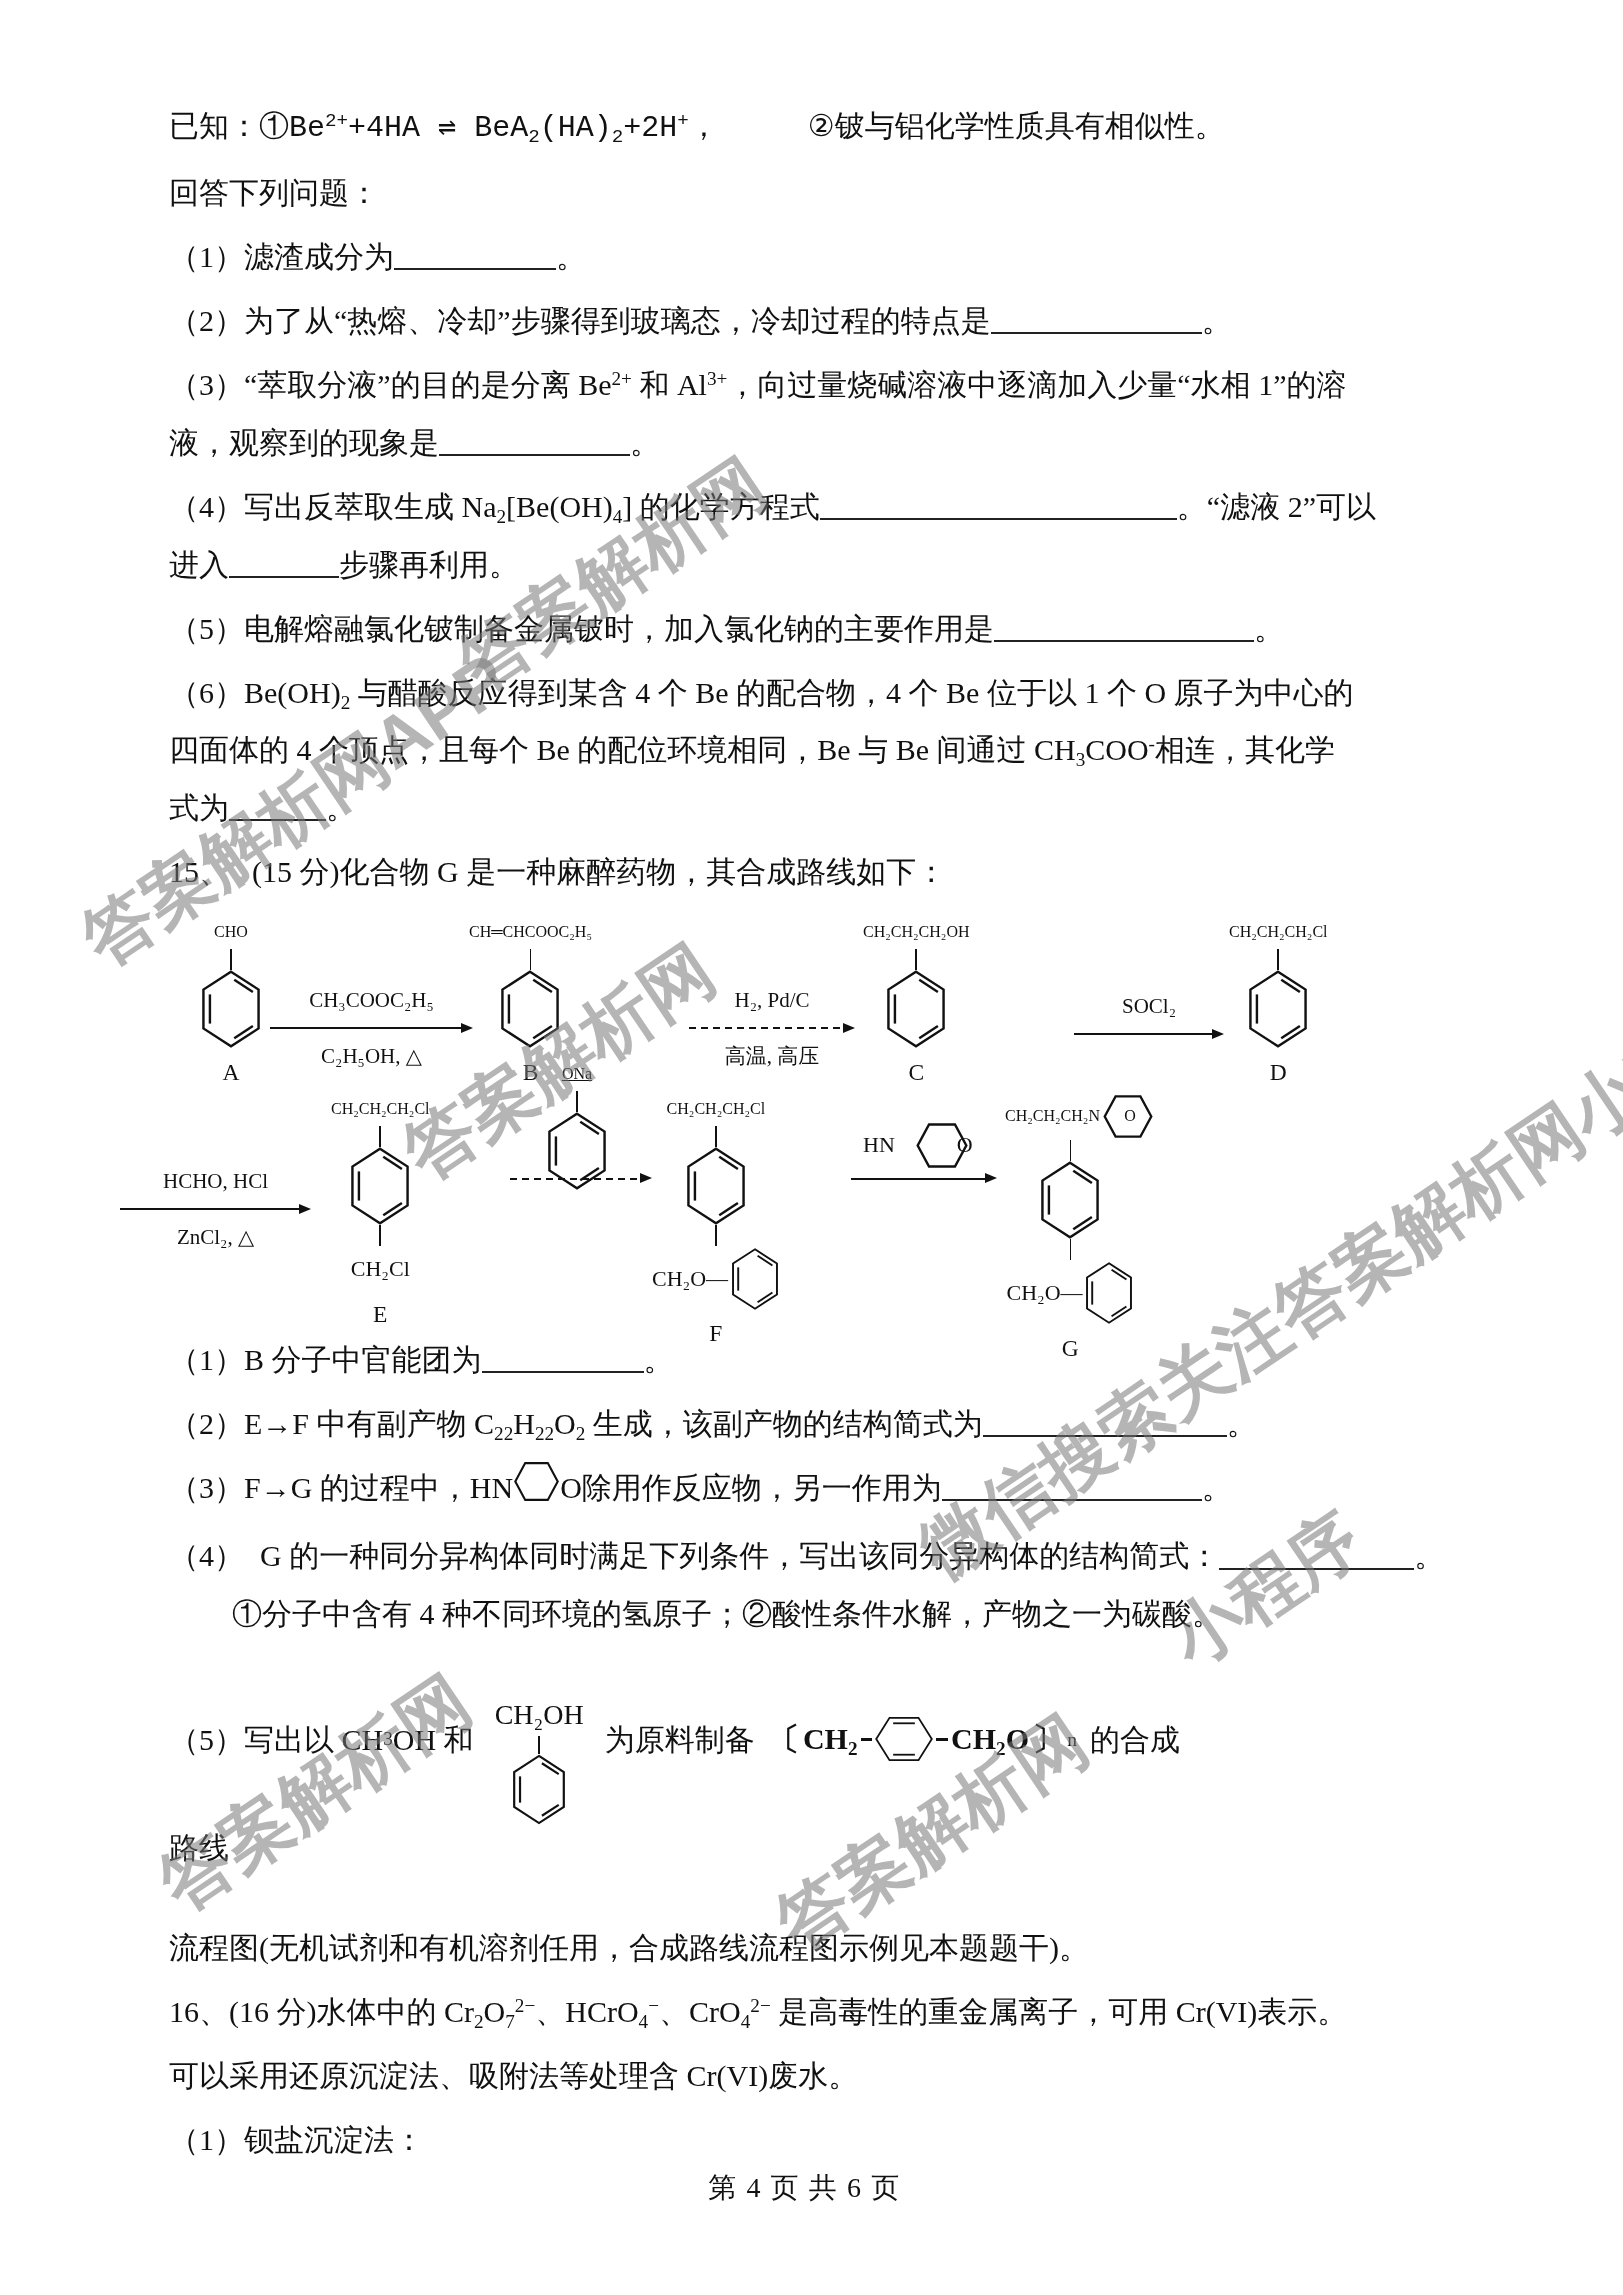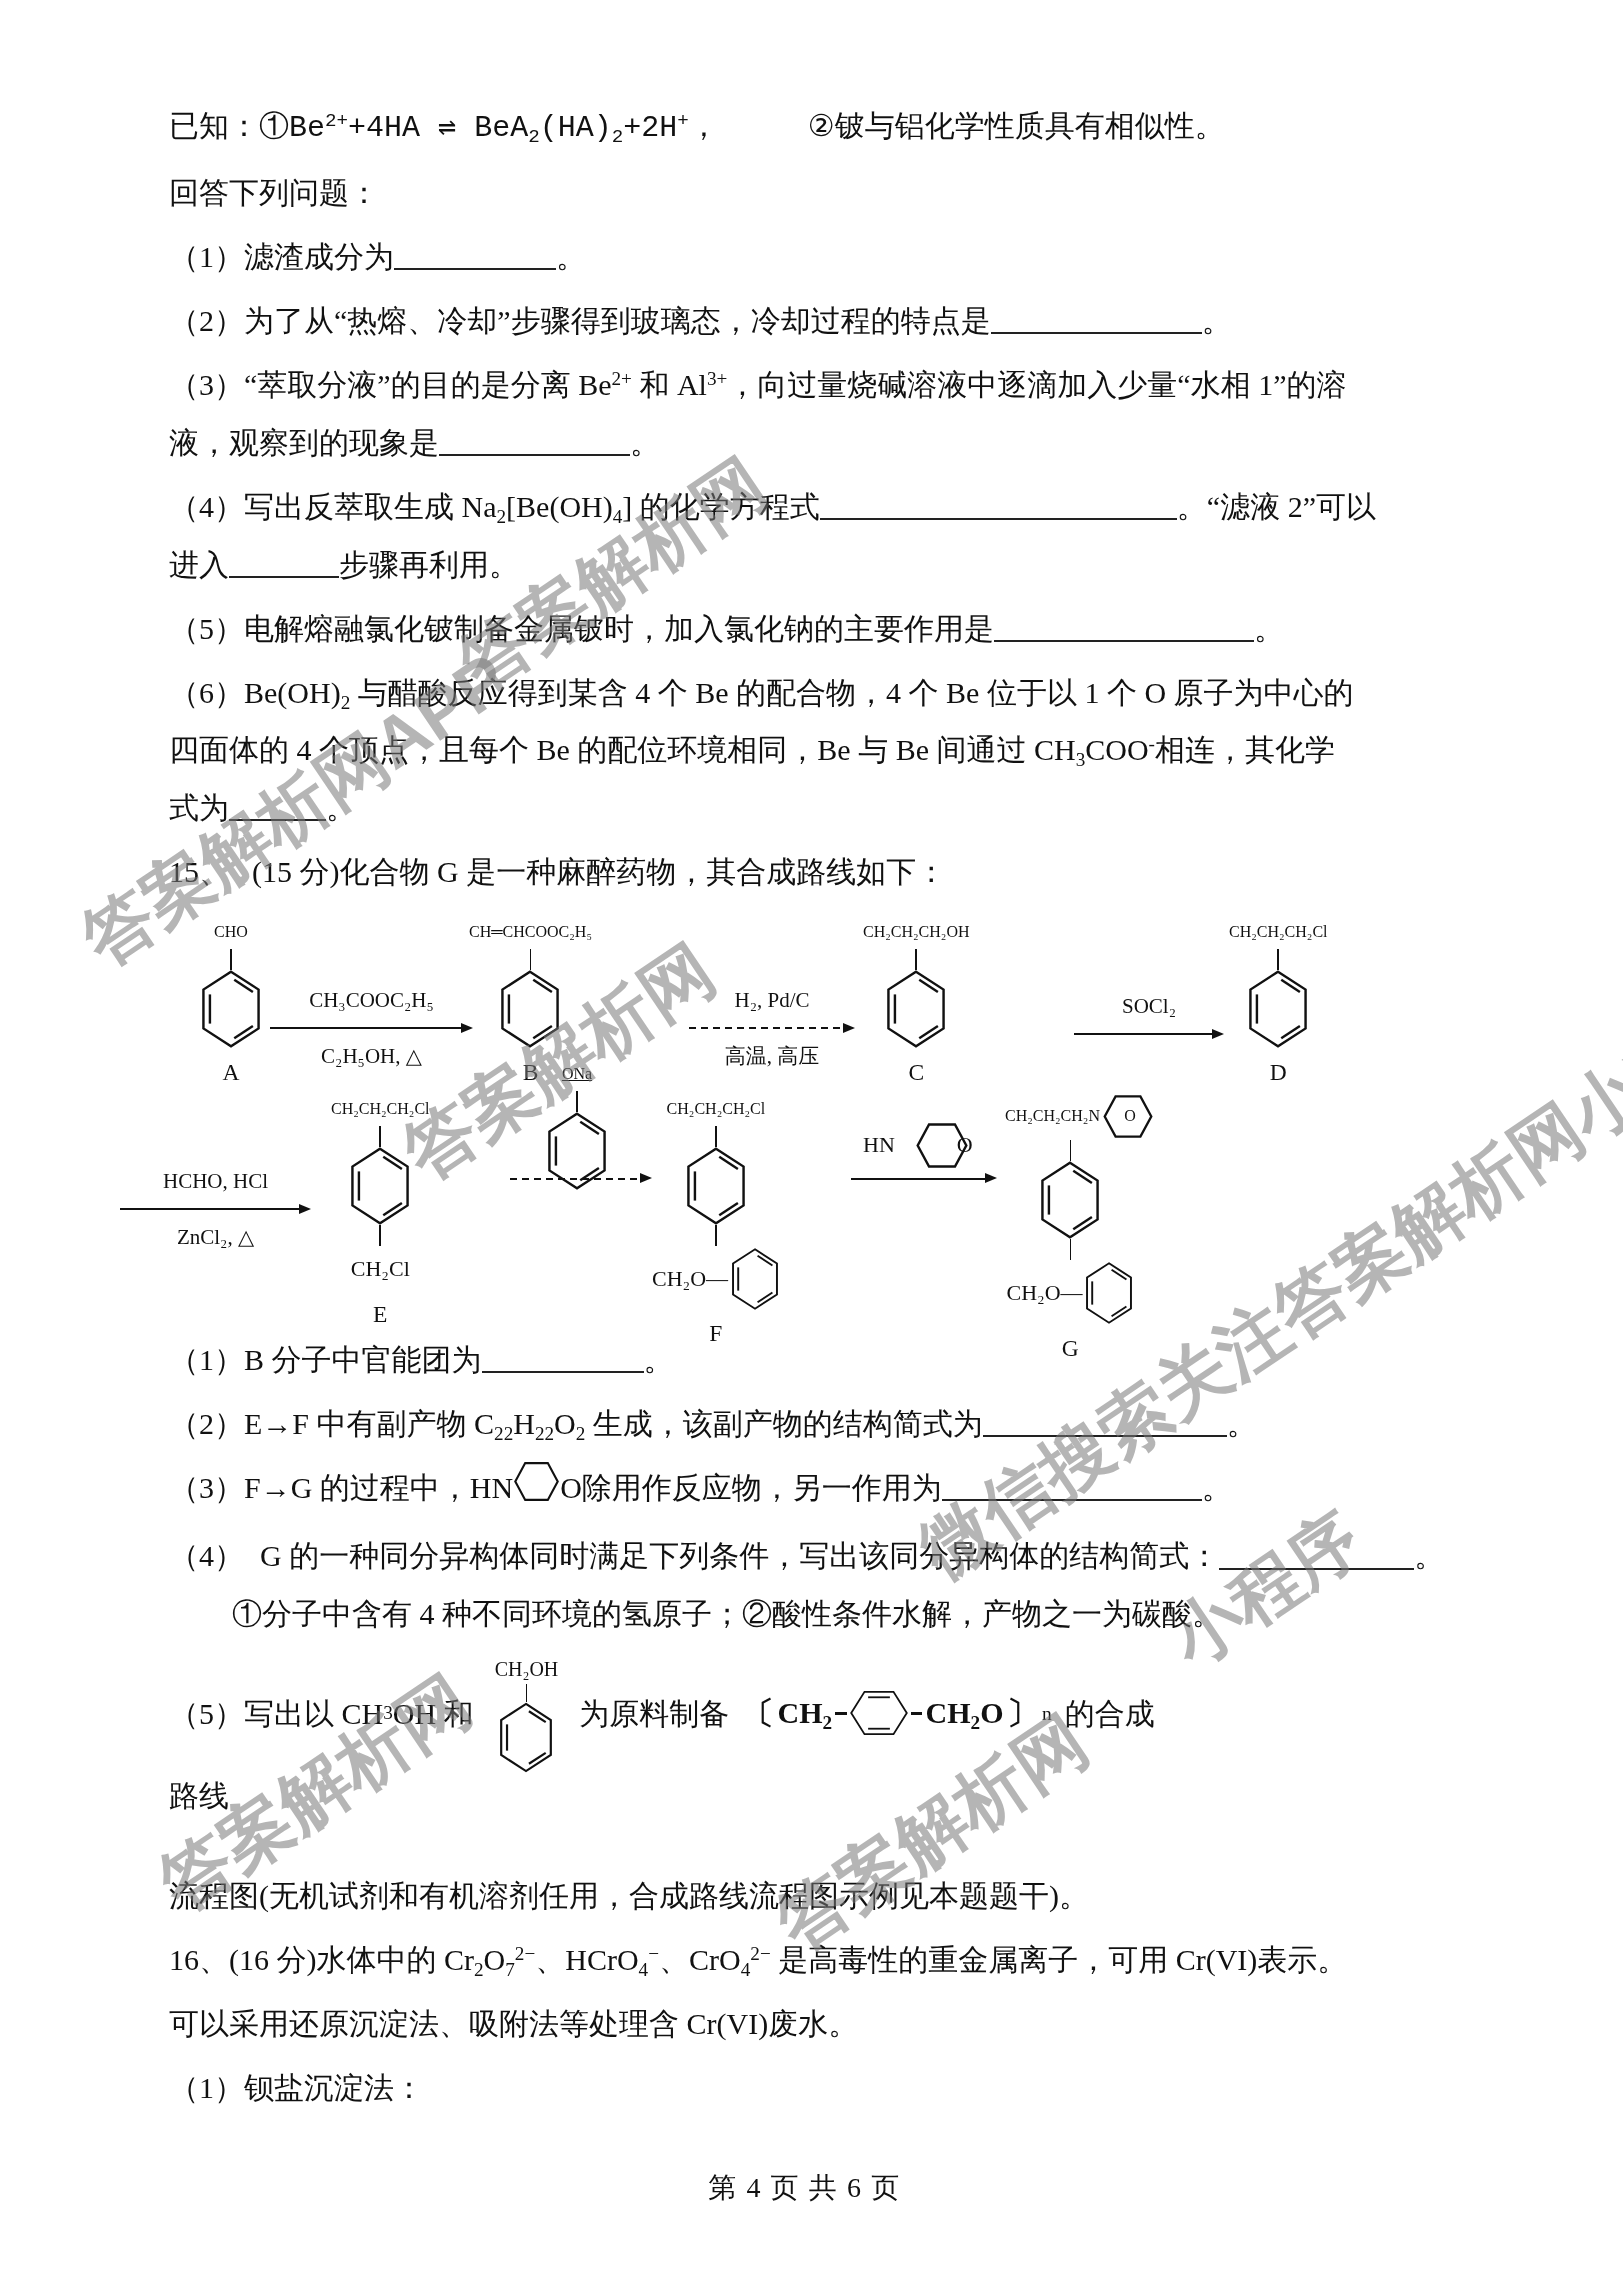"CH₂OH" span { font-size: 20px -> 28px; margin-top: none -> 40px }
